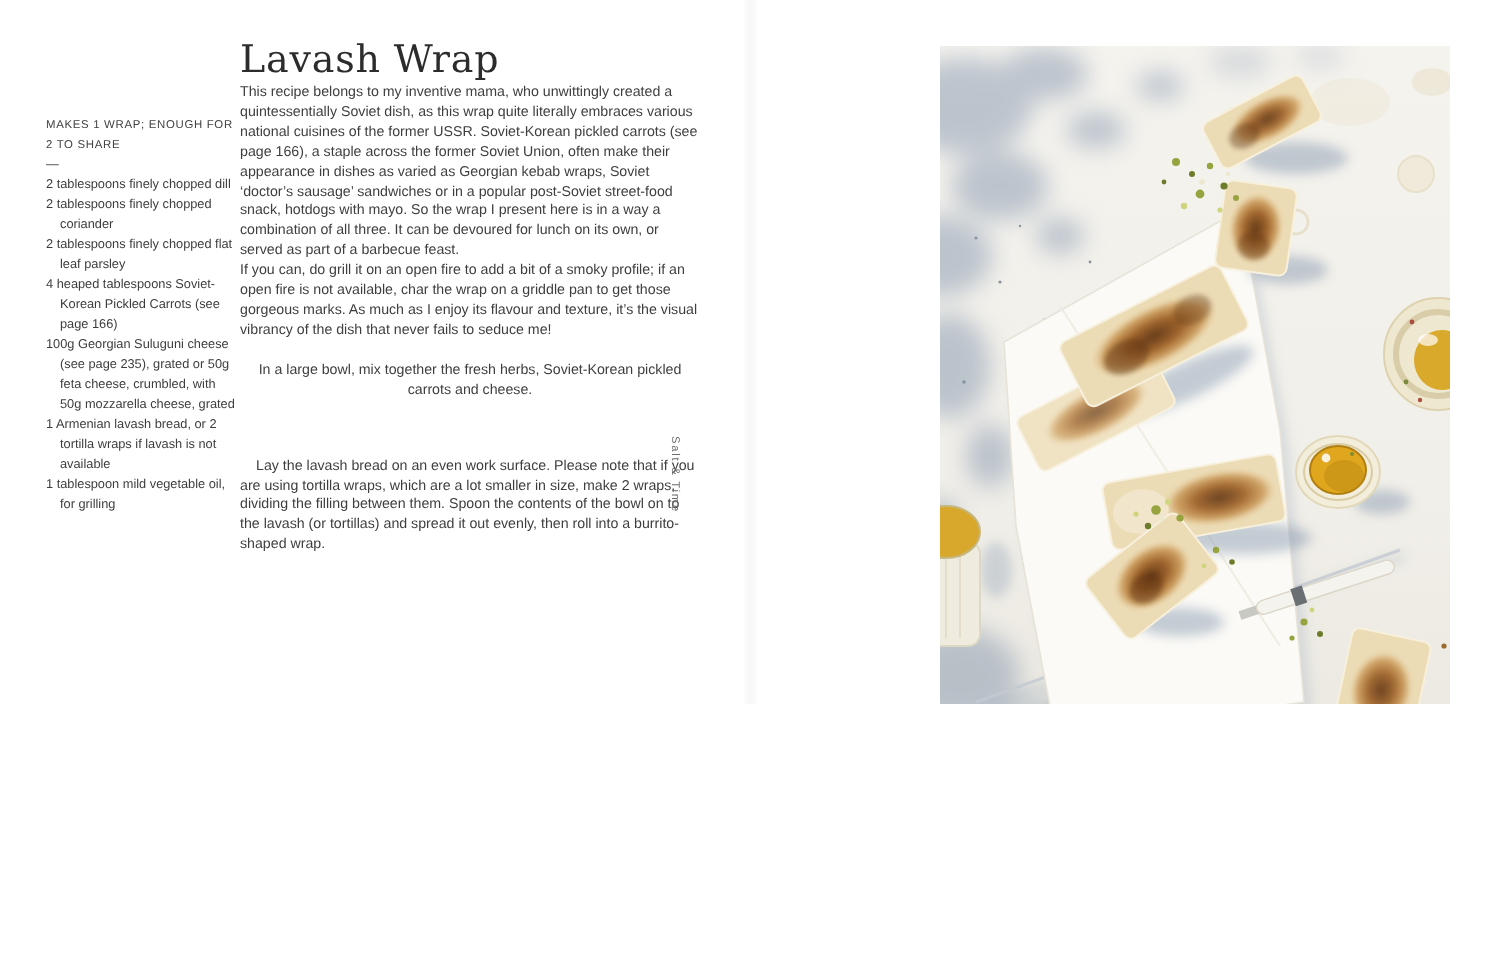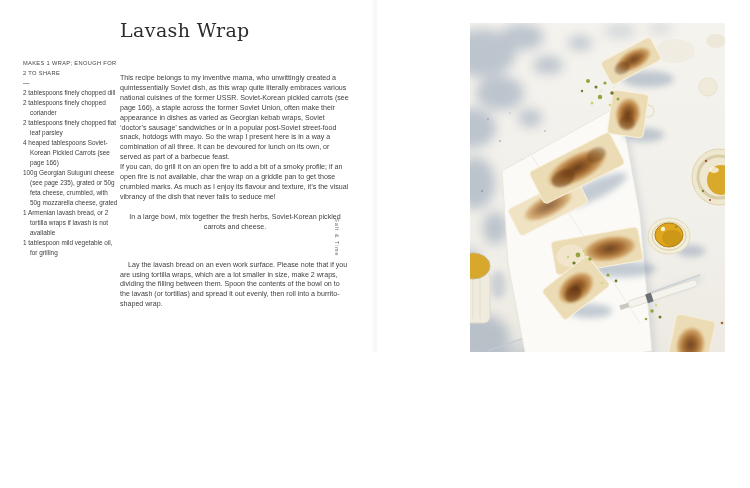"This recipe belongs to my" .bodytext { top: 74px -> 42px }
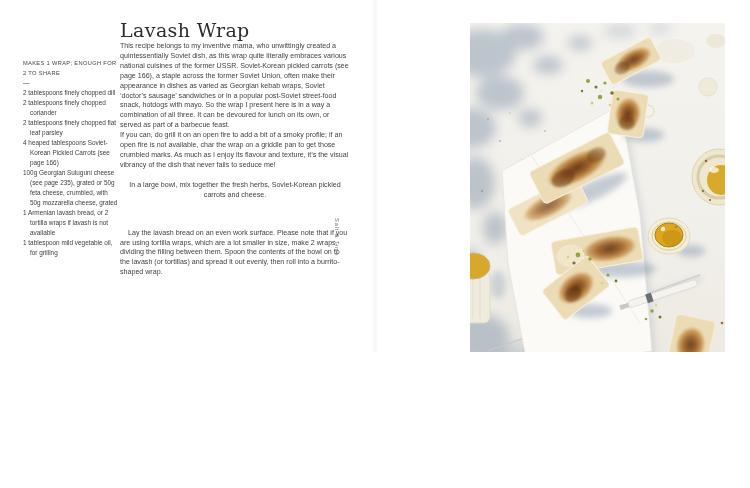"If you can, do grill" p { text: crumbled -> gorgeous }
